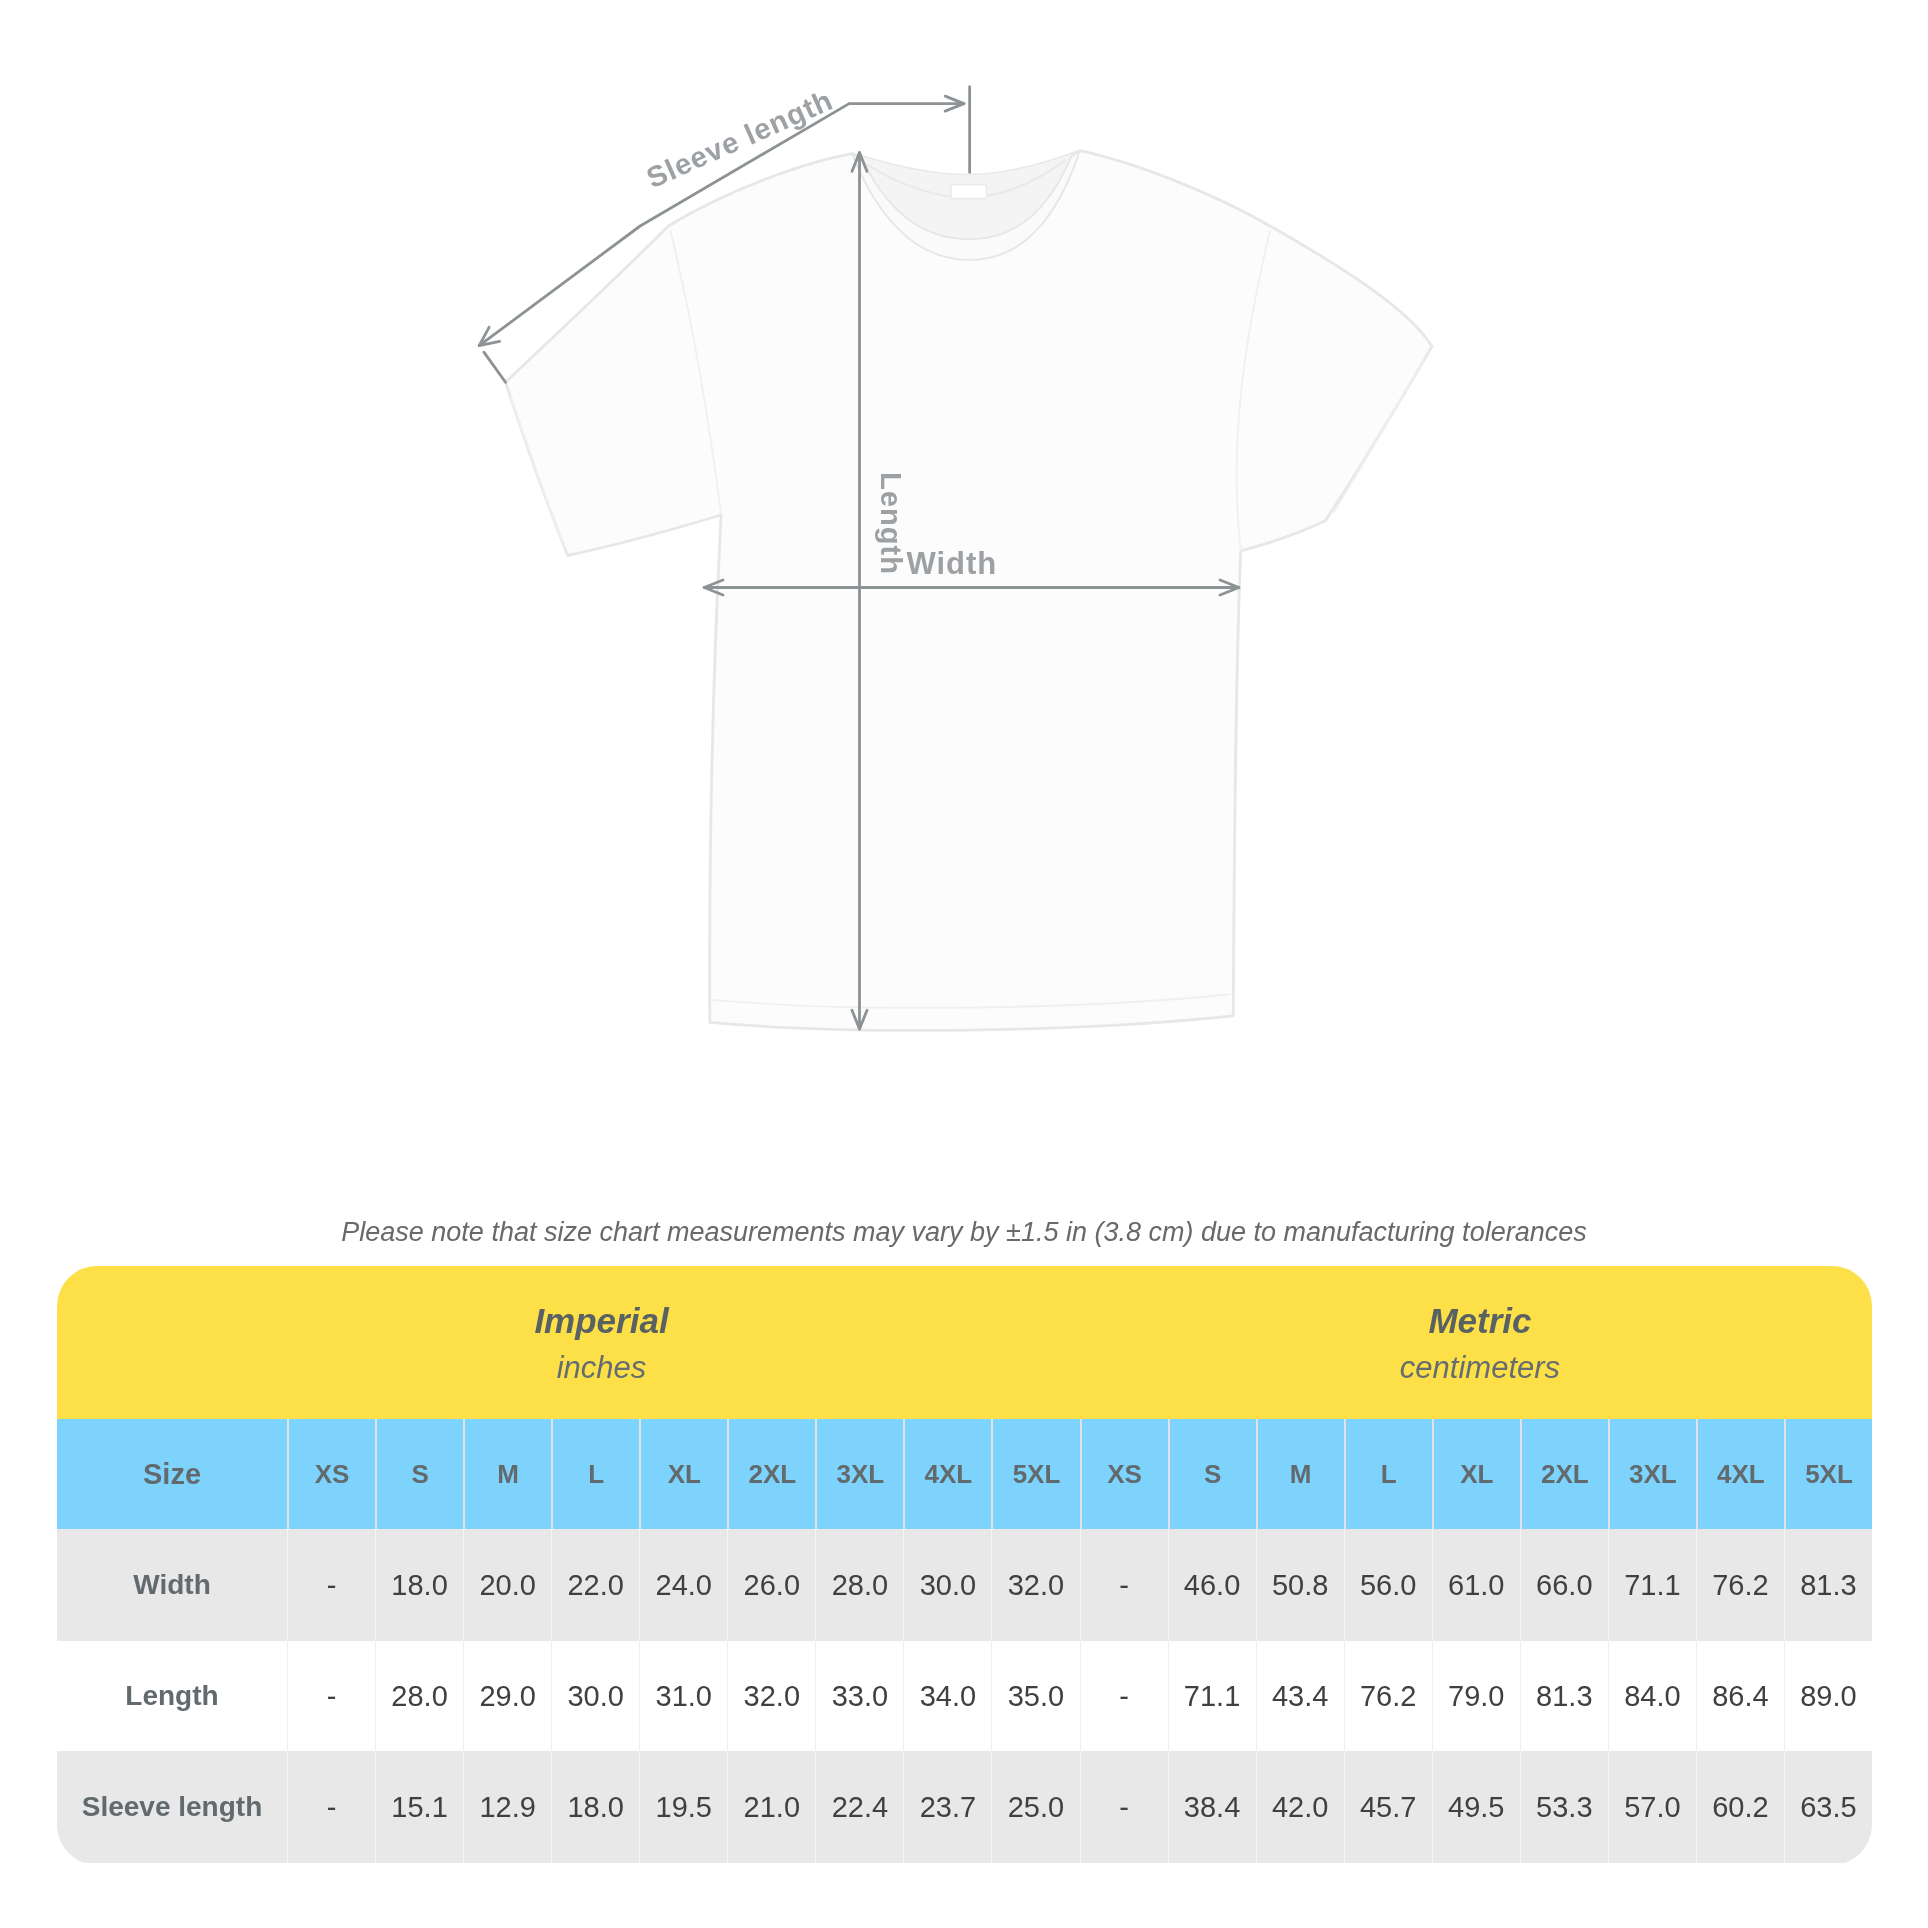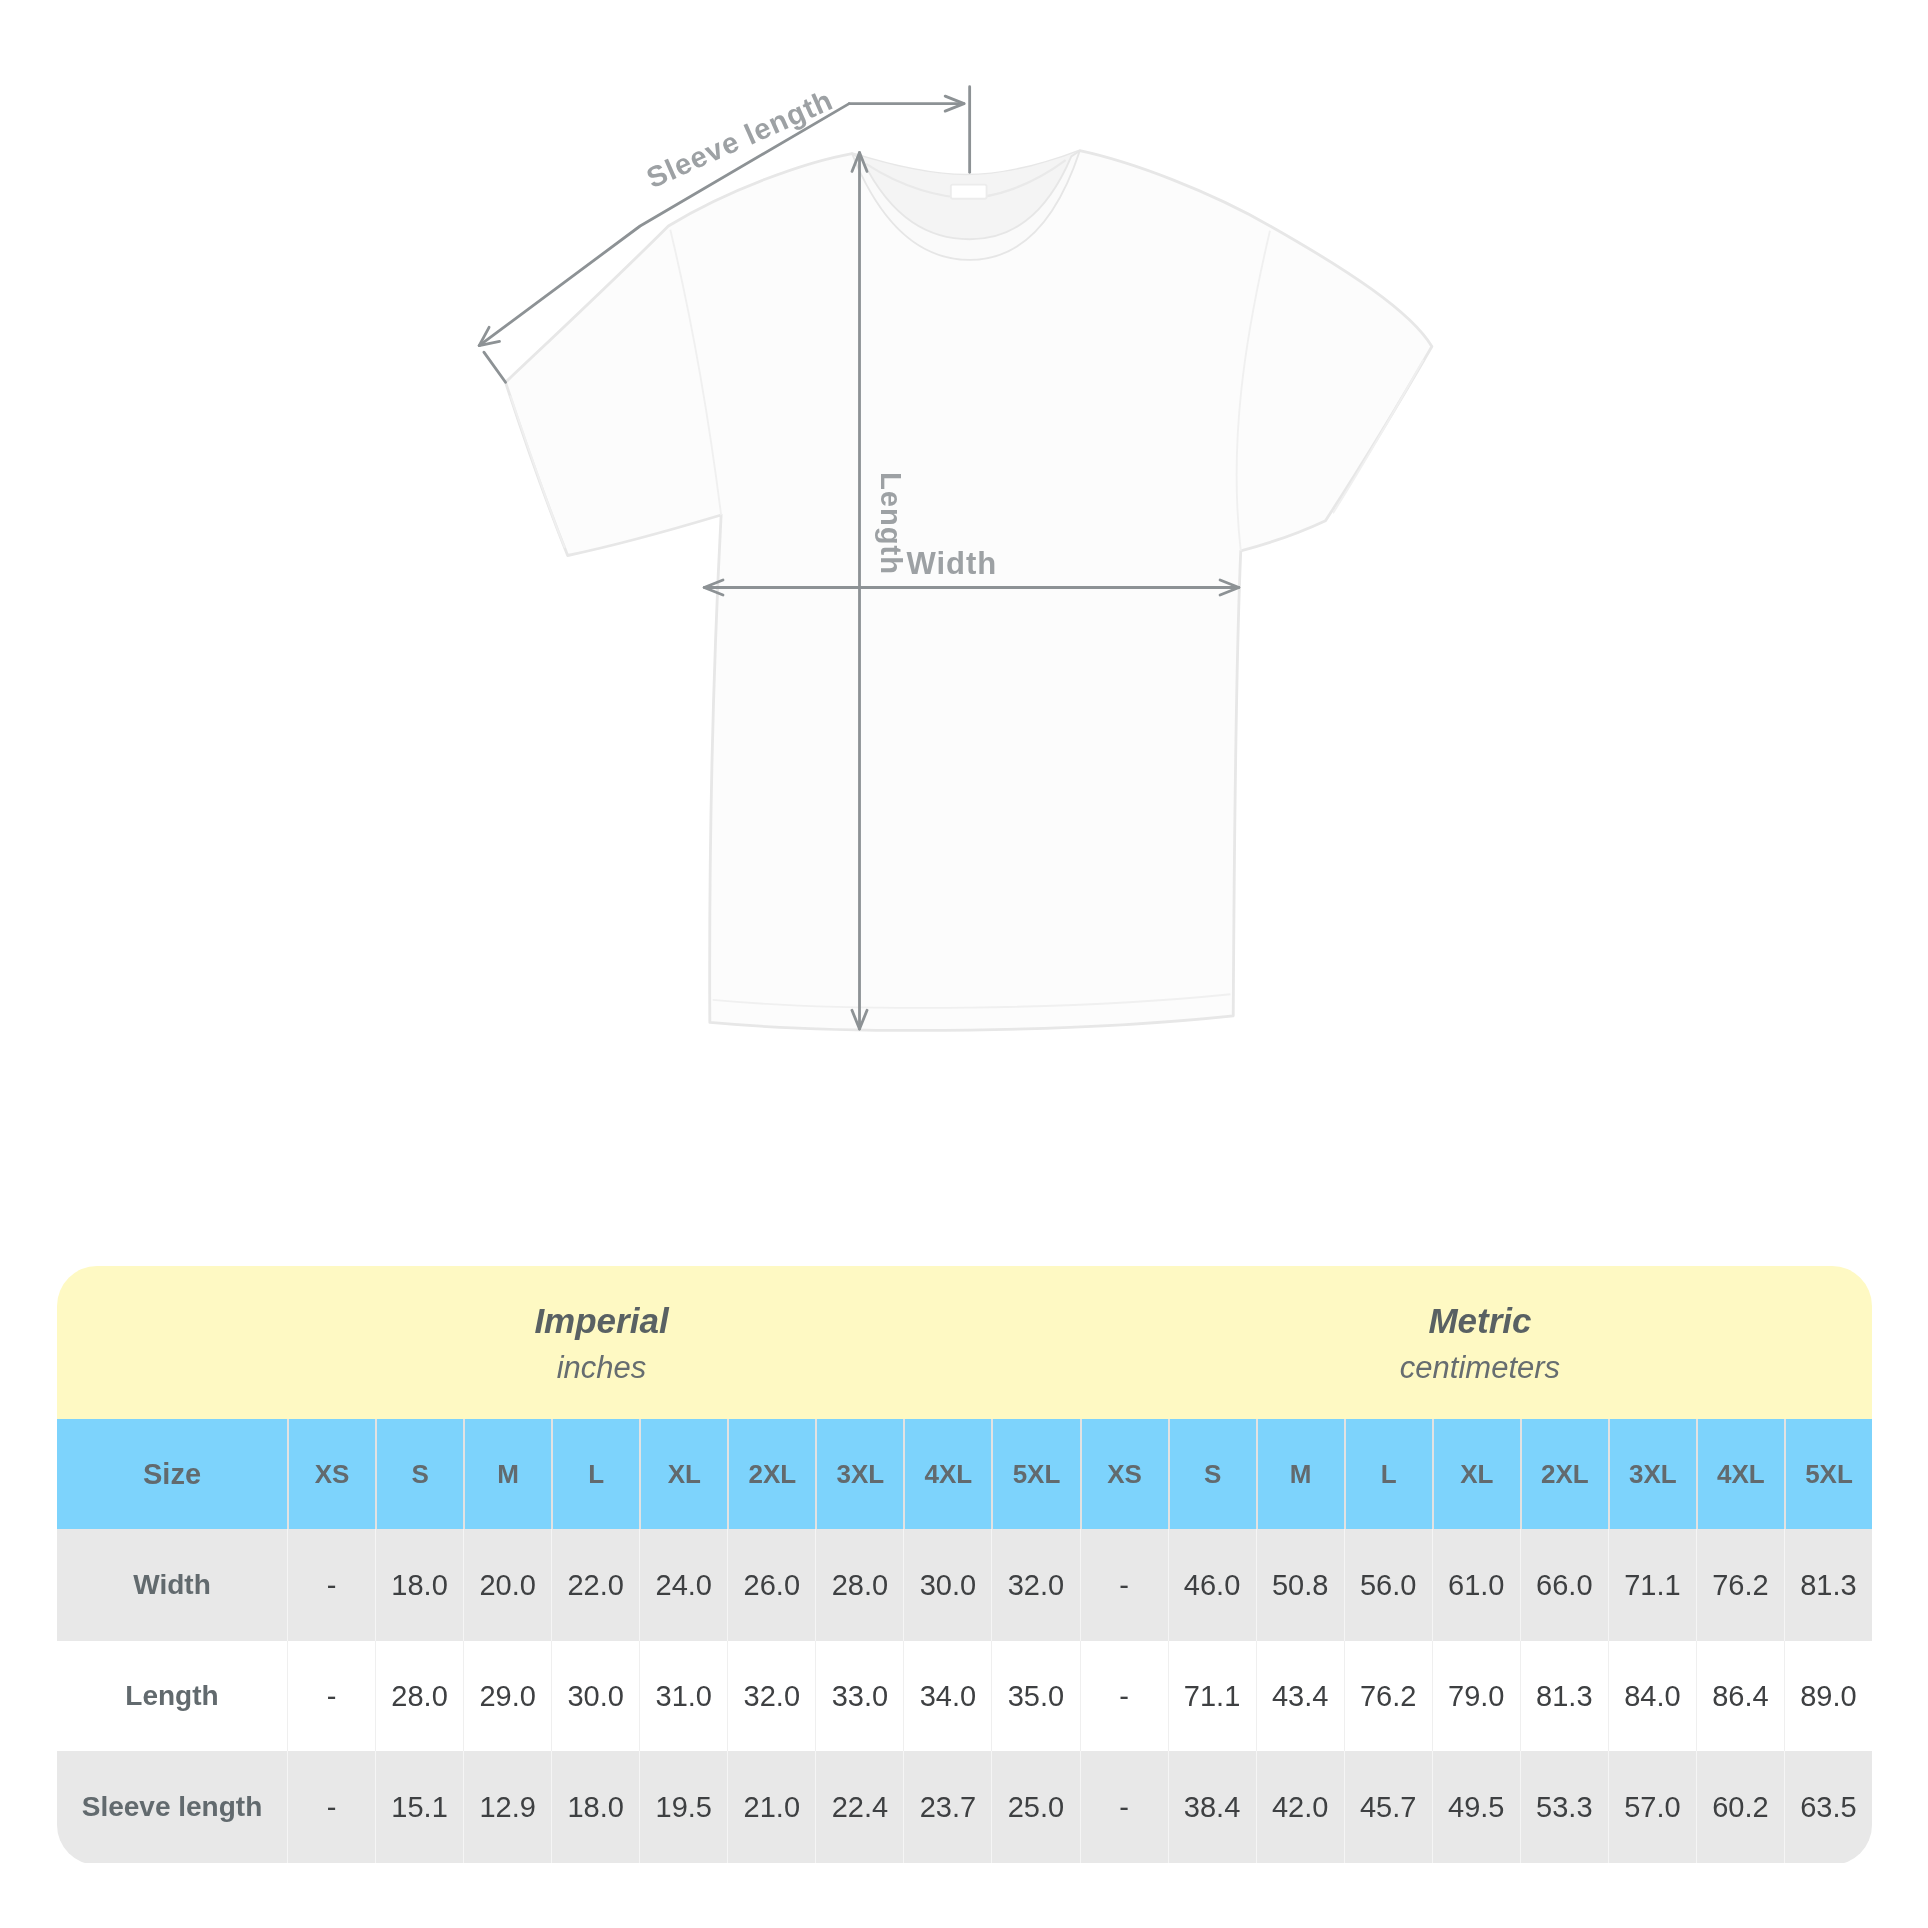"Please note that size chart" p.subtitle { html: none -> <p>Please note that size chart measurements may vary by ±1.5 in (3.8 cm) due to manufacturing tolerances</p> }
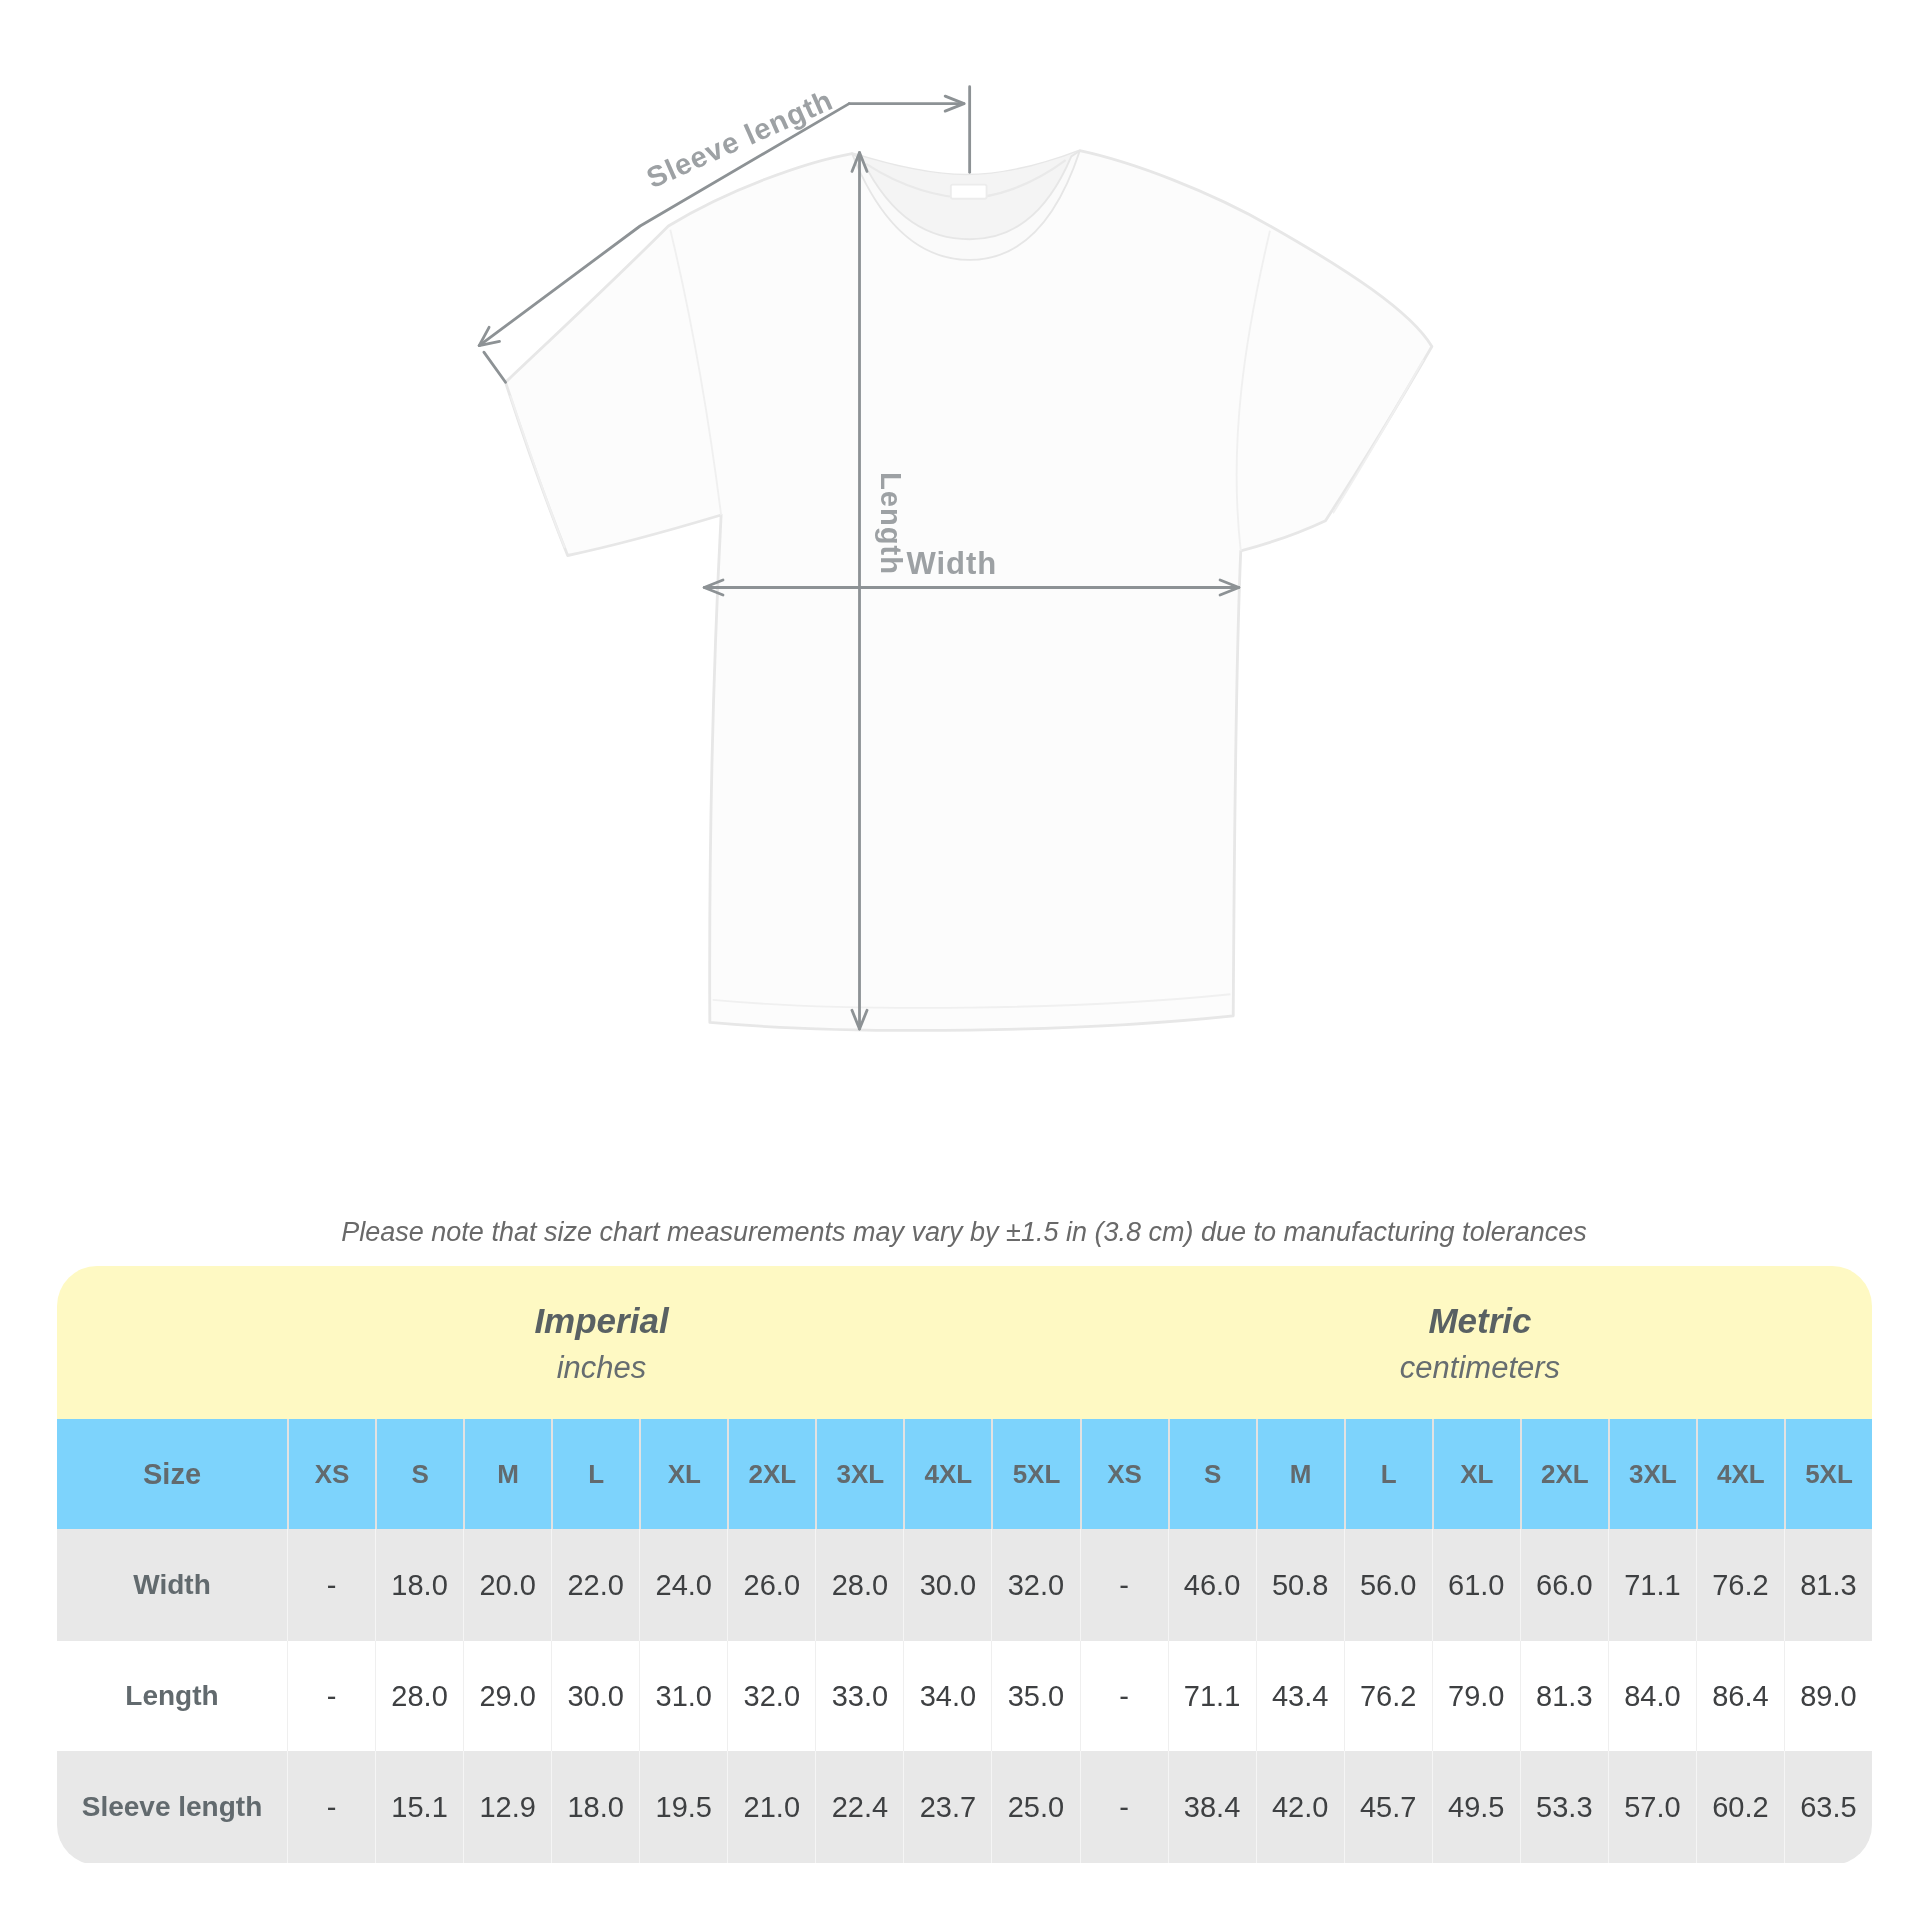"Imperial" .band { background: #fef9c3 -> #fde047 }
